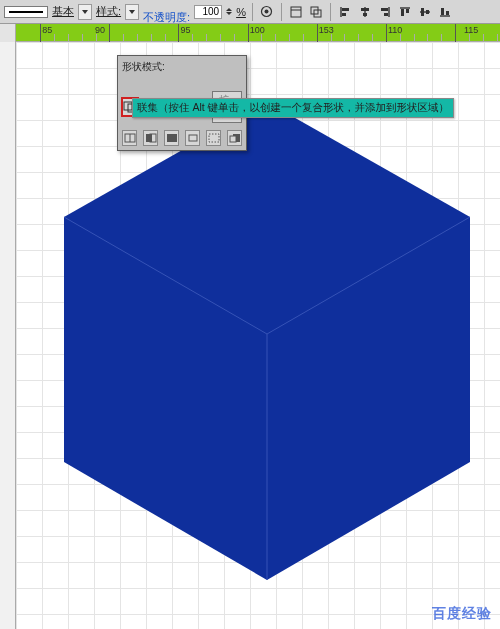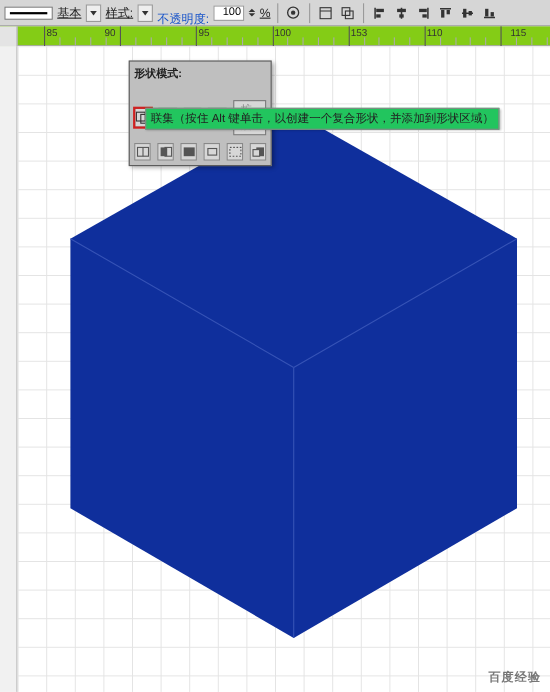"形状模式:" .panel-label { font-weight: bold -> none }
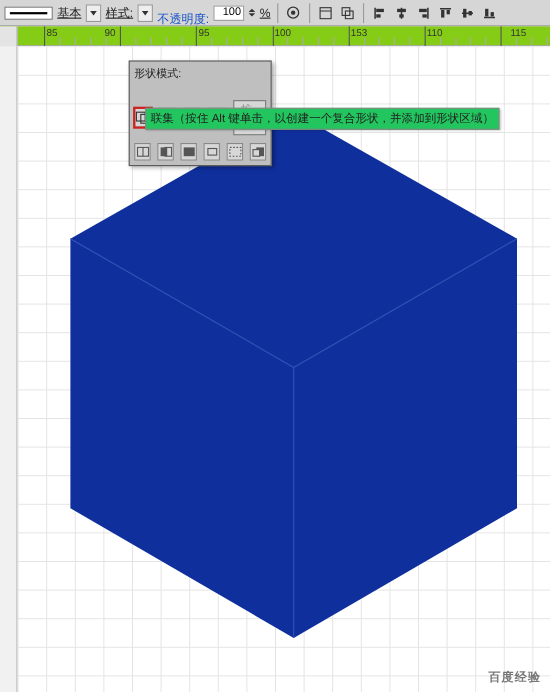"联集（按住 Alt 键单击，以创建一个复合形状，并添加到形状区域）" .tooltip { background: #22c55e -> #14b8a6 }
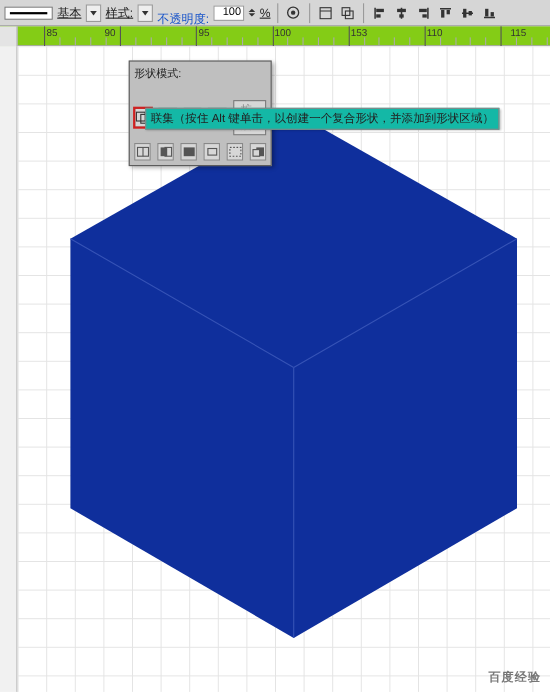"百度经验" .wm { color: #404040 -> #1d4ed8; font-size: 11px -> 14px }
